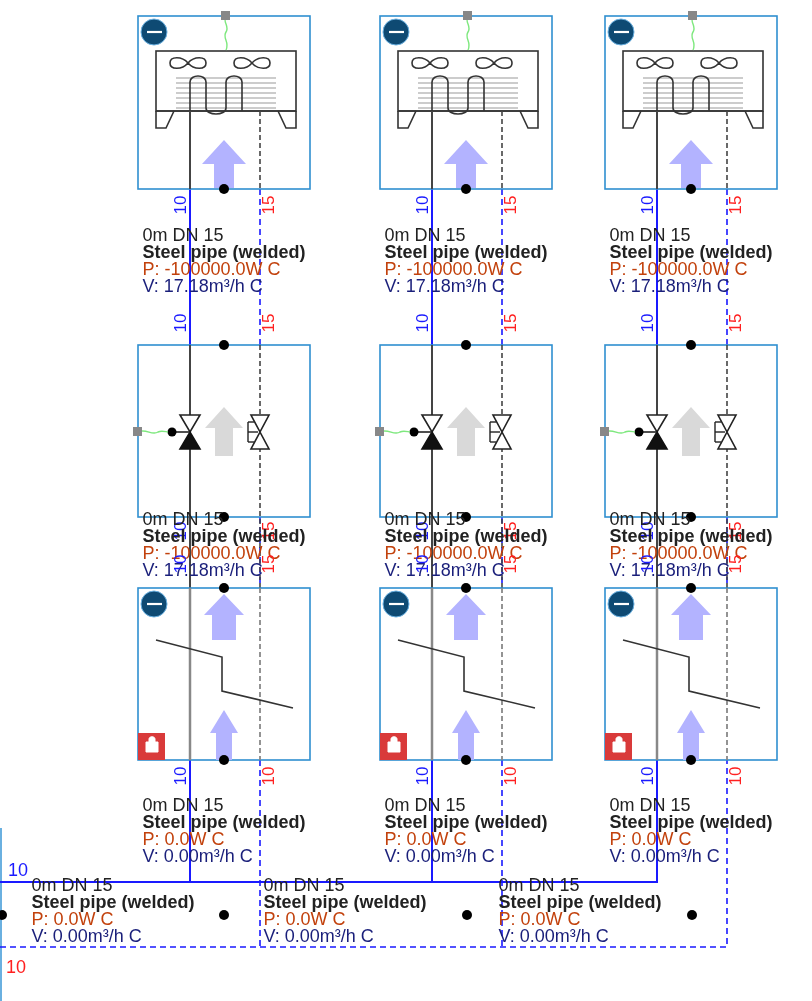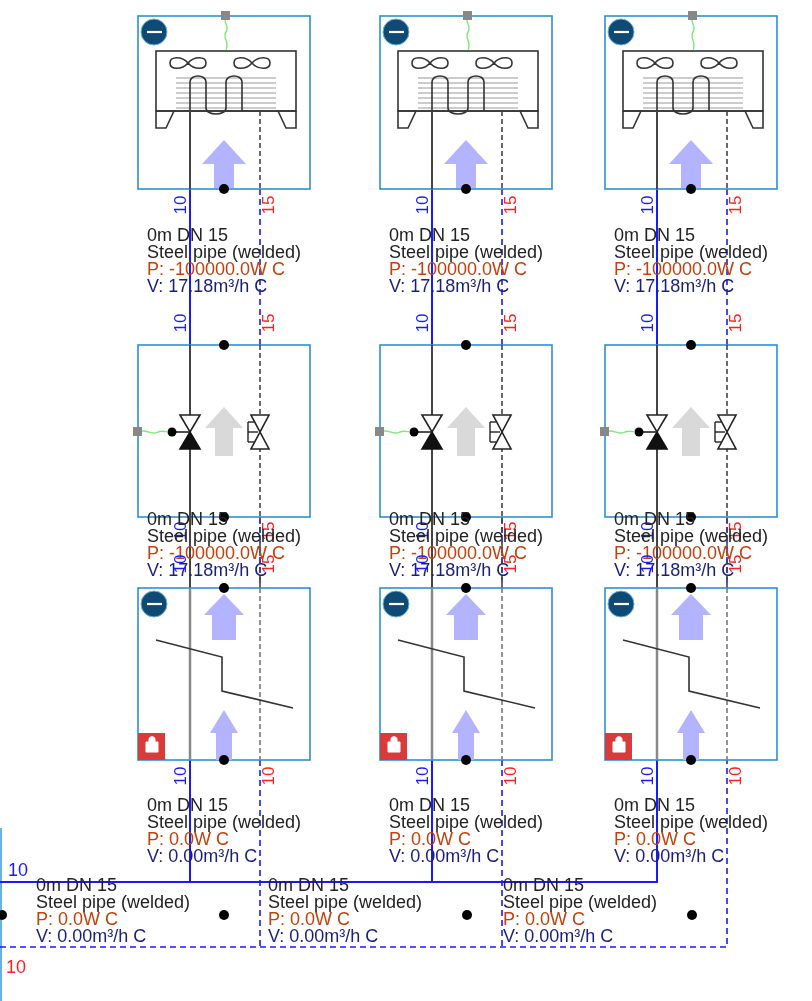"Steel pipe (welded)" .lbl .l2 { font-weight: none -> bold }
